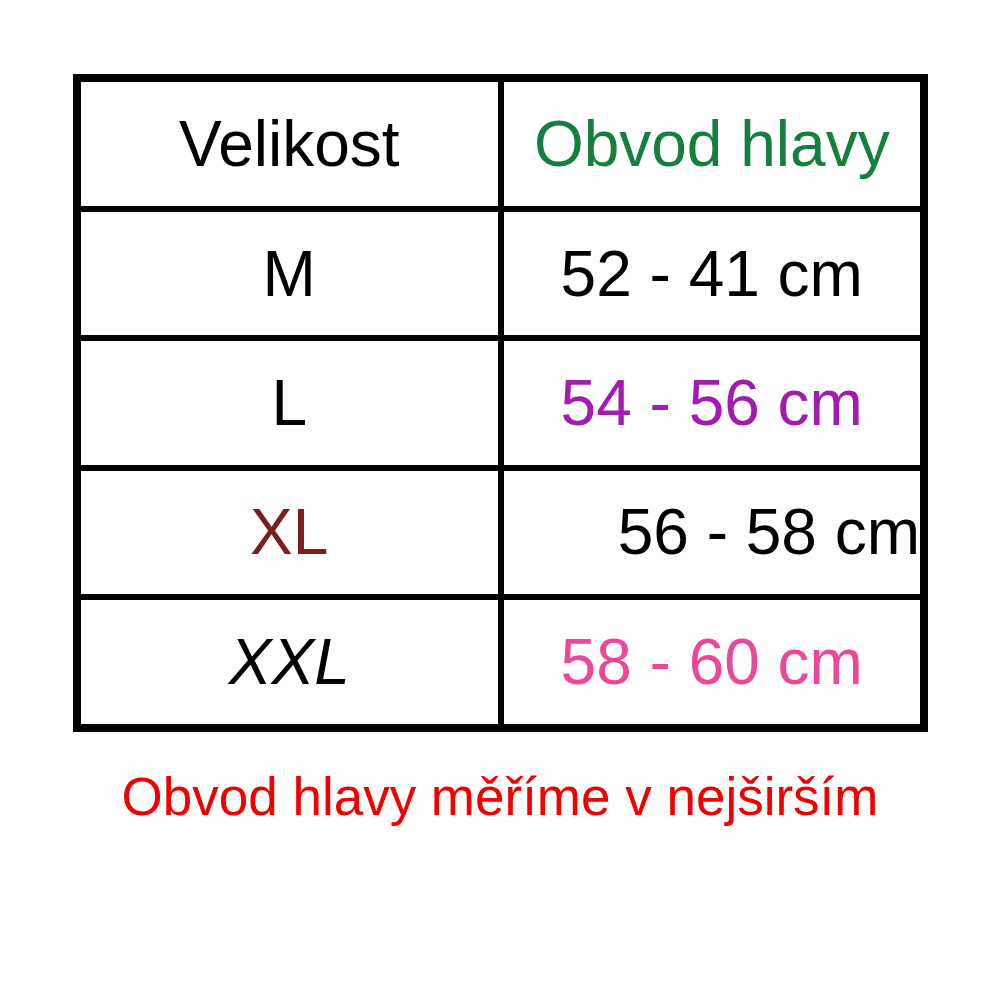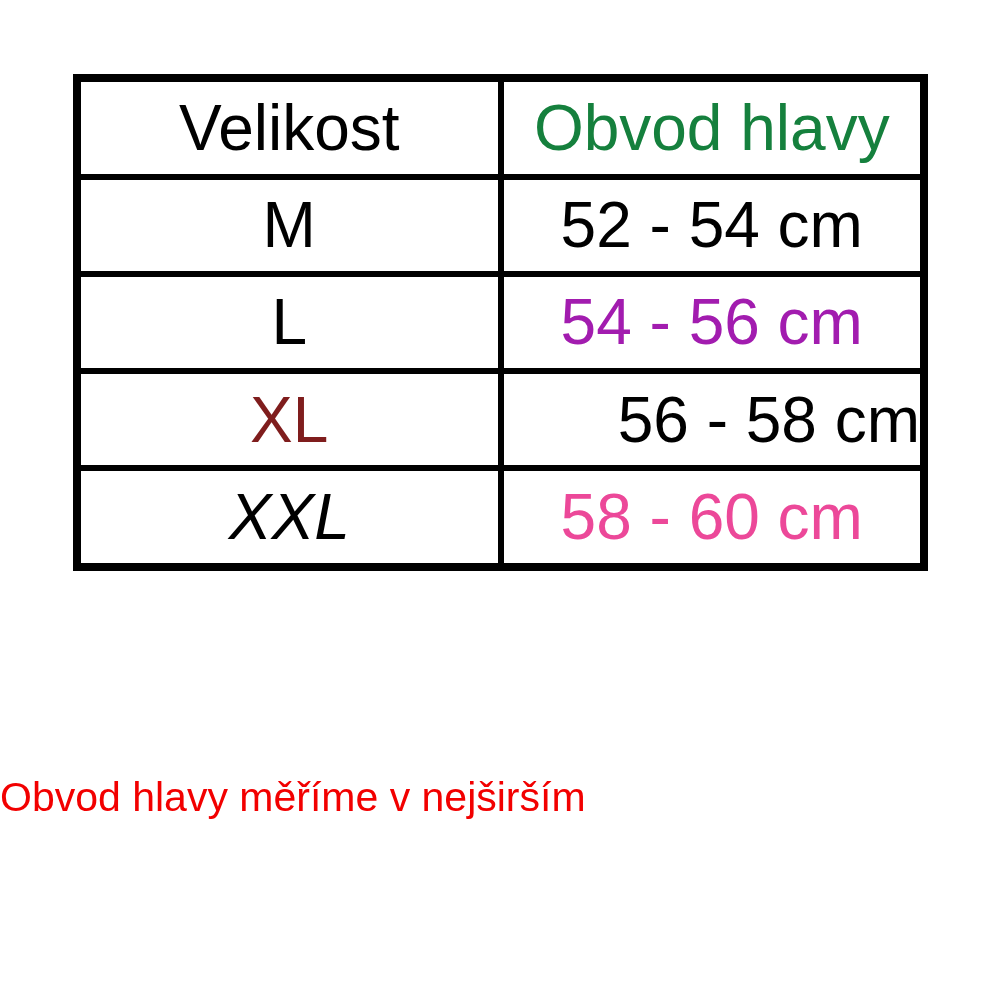"Velikost" table.size-table { height: 497px -> 658px }
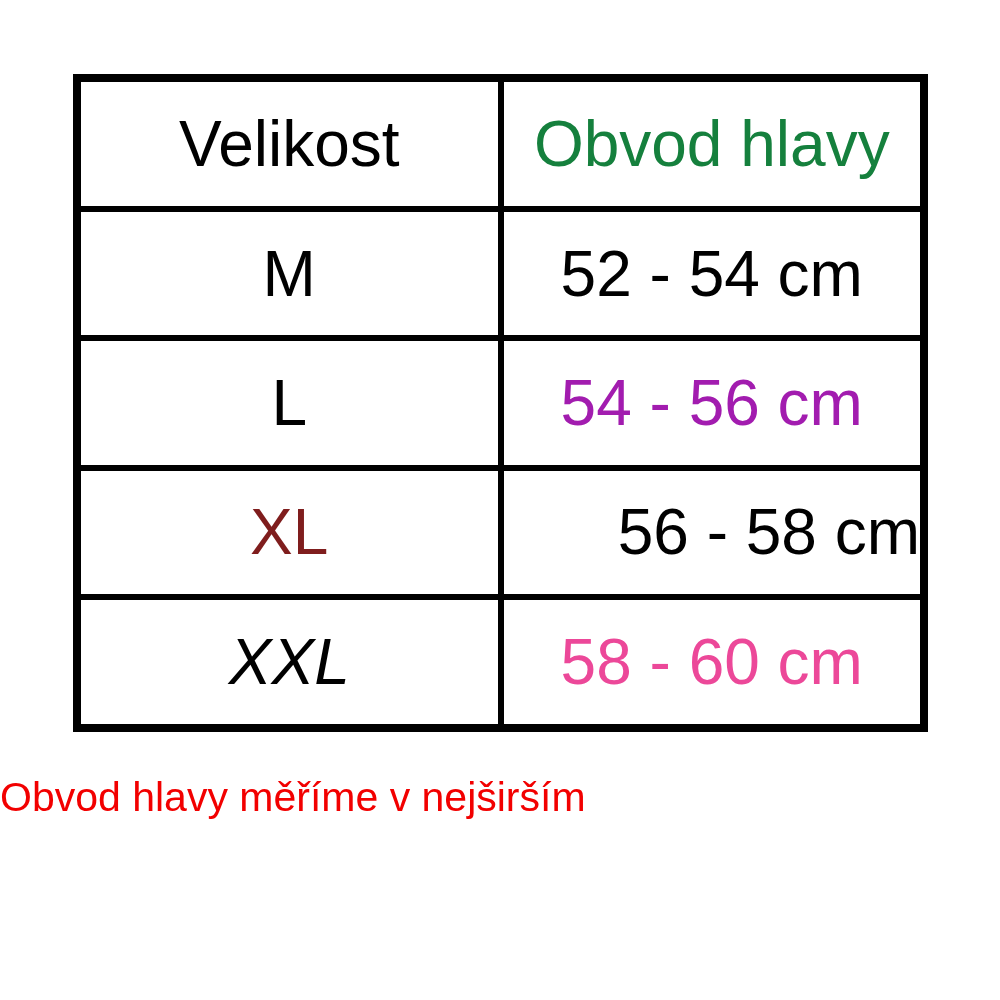"52 - 54 cm" td { text: 54 -> 41 }
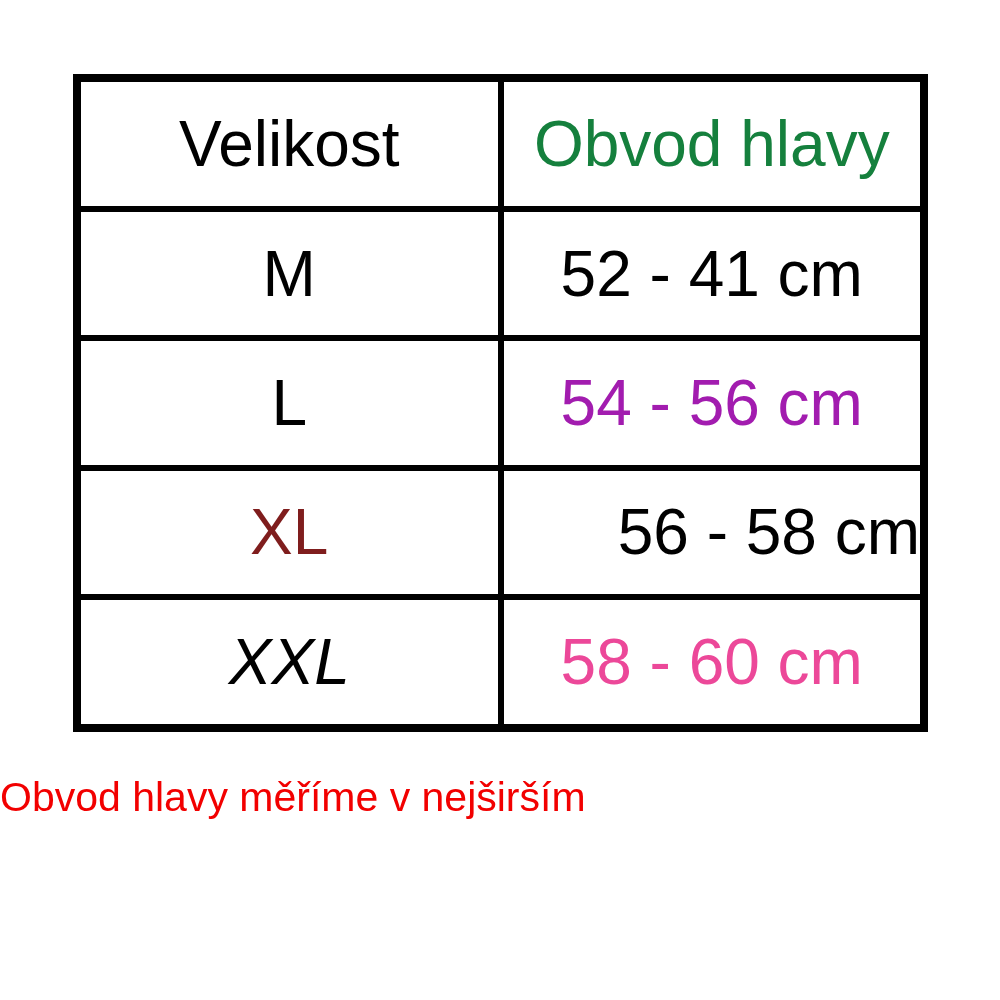"Obvod hlavy měříme v nejširším" .note { font-size: 41px -> 53px; text-align: left -> center }
